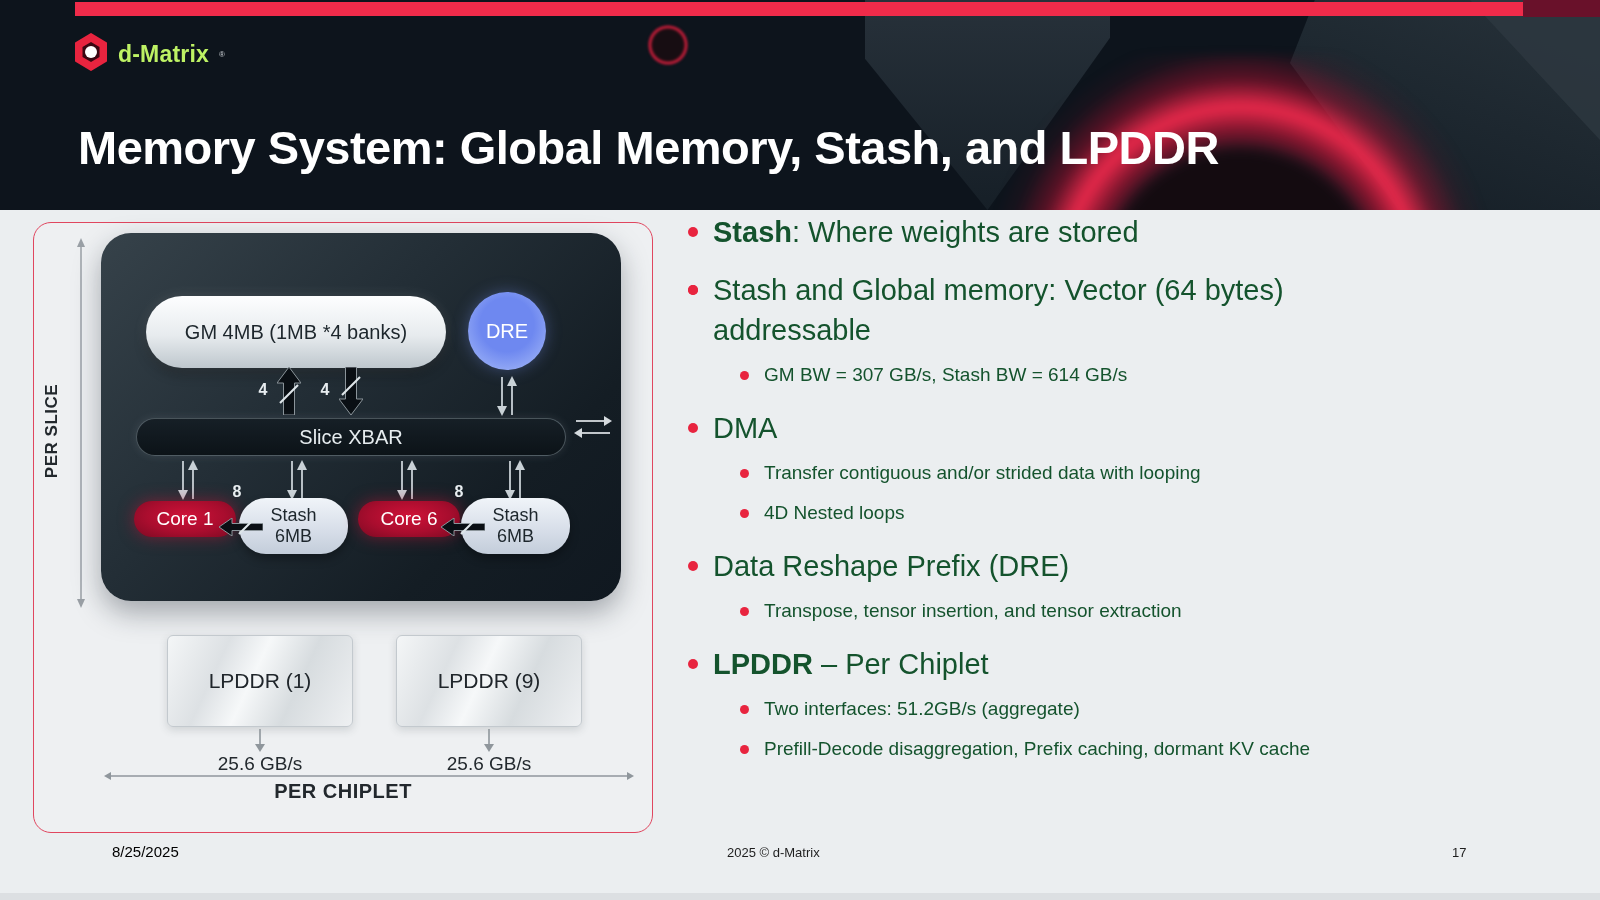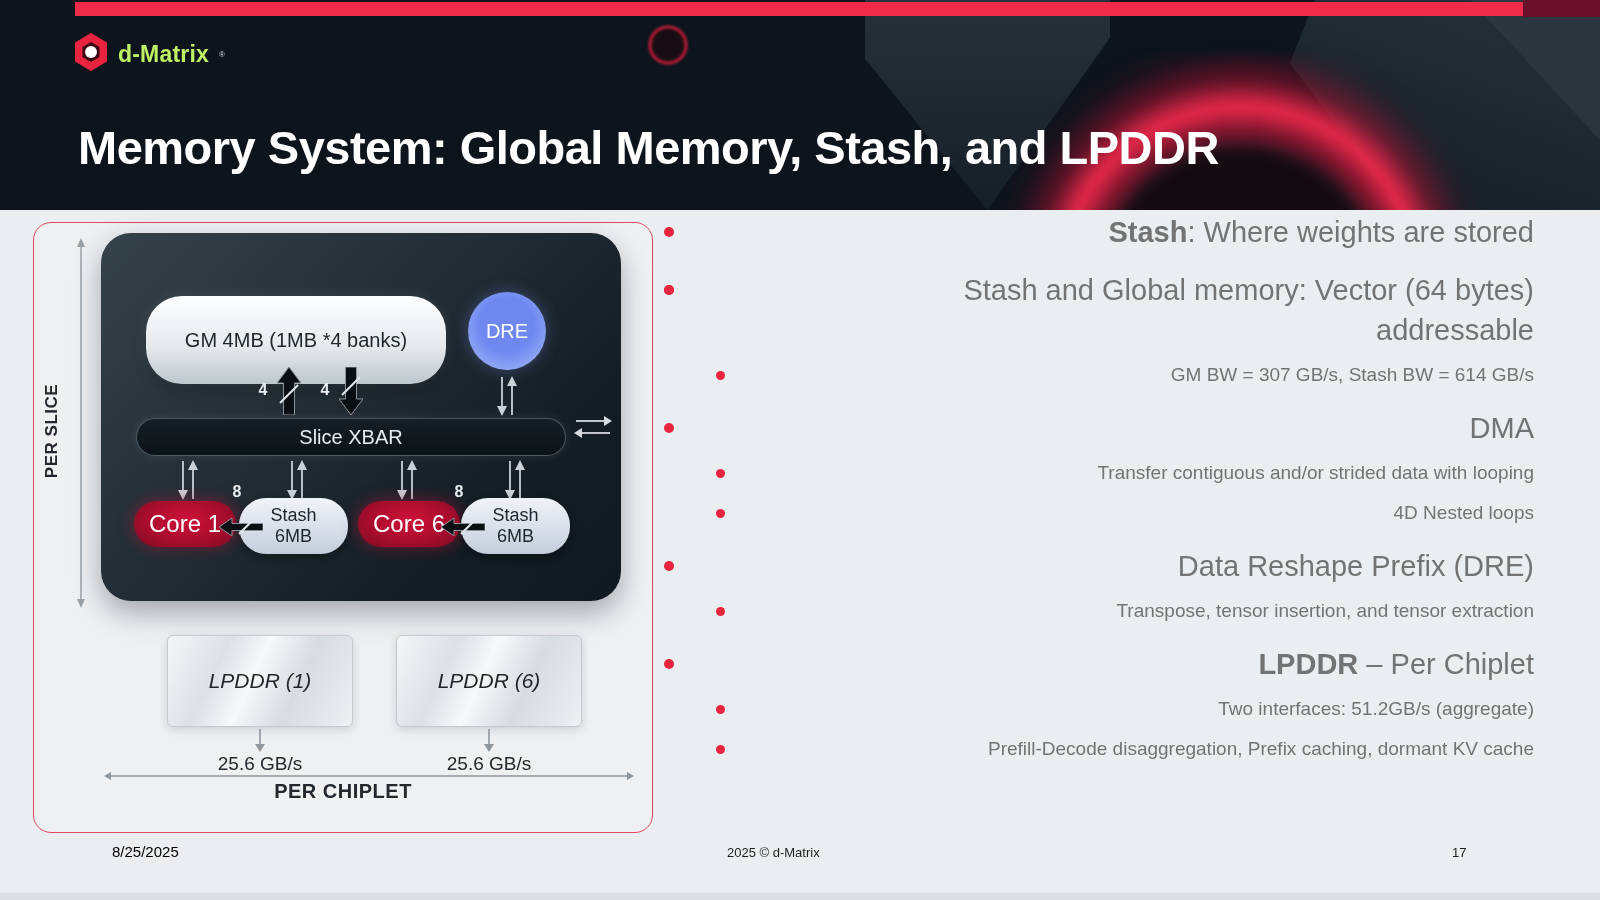"Stash: Where weights are stored" .bullets { color: #737373 -> #14532d; left: 654px -> 678px; text-align: right -> none }
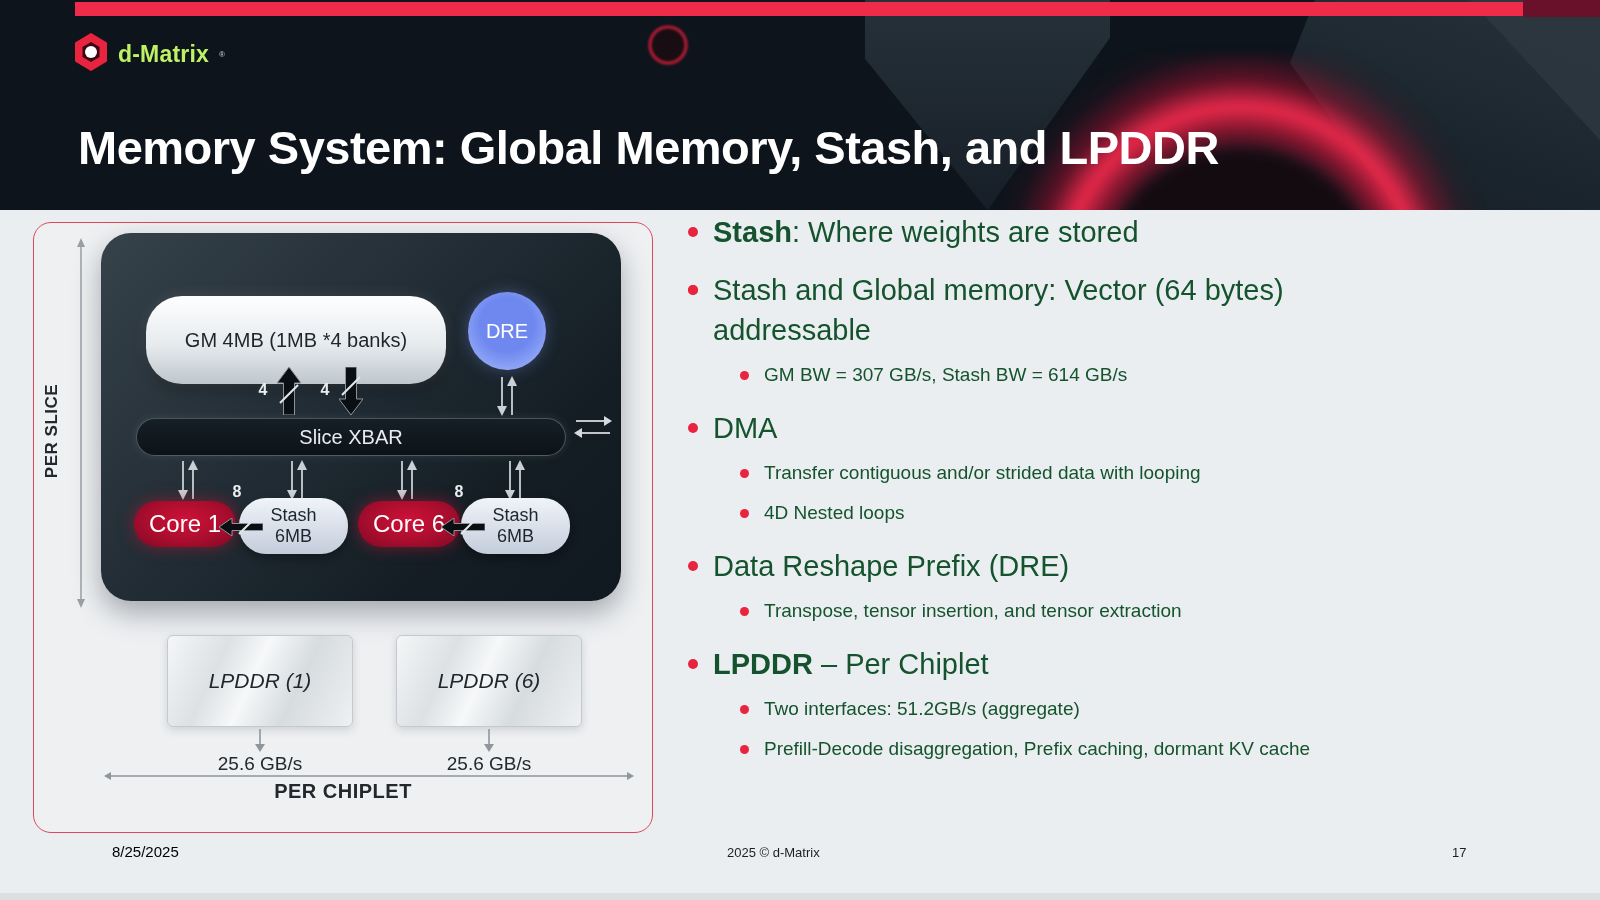"GM 4MB (1MB *4 banks)" .gm-pill { height: 88px -> 72px }
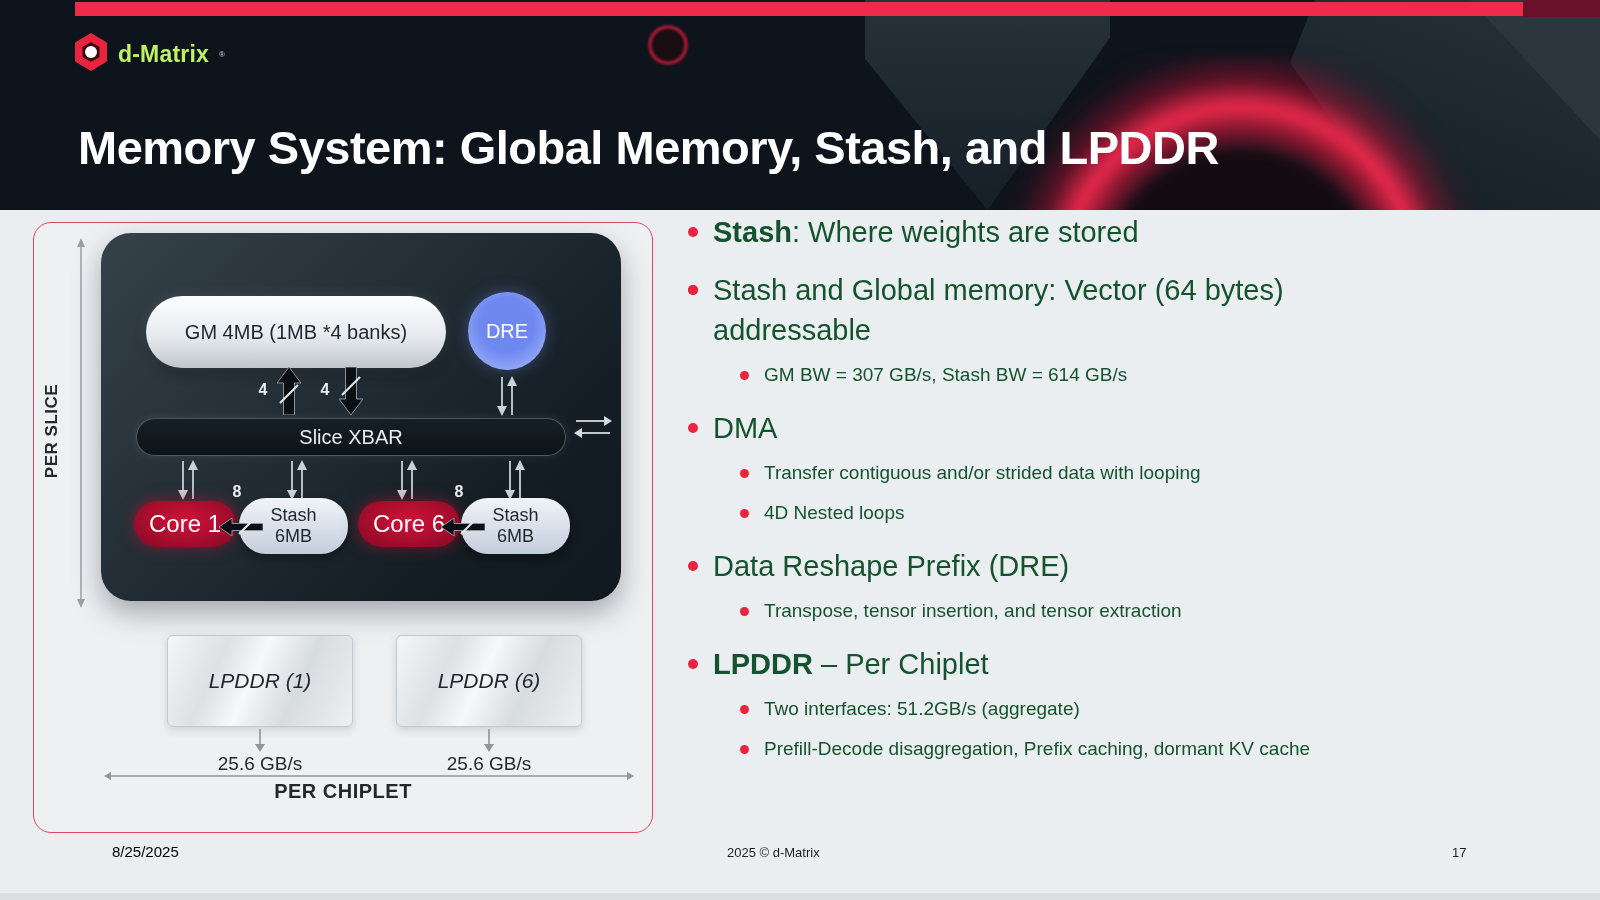"Core 1" .core-pill { font-size: 24px -> 19px; height: 46px -> 36px }
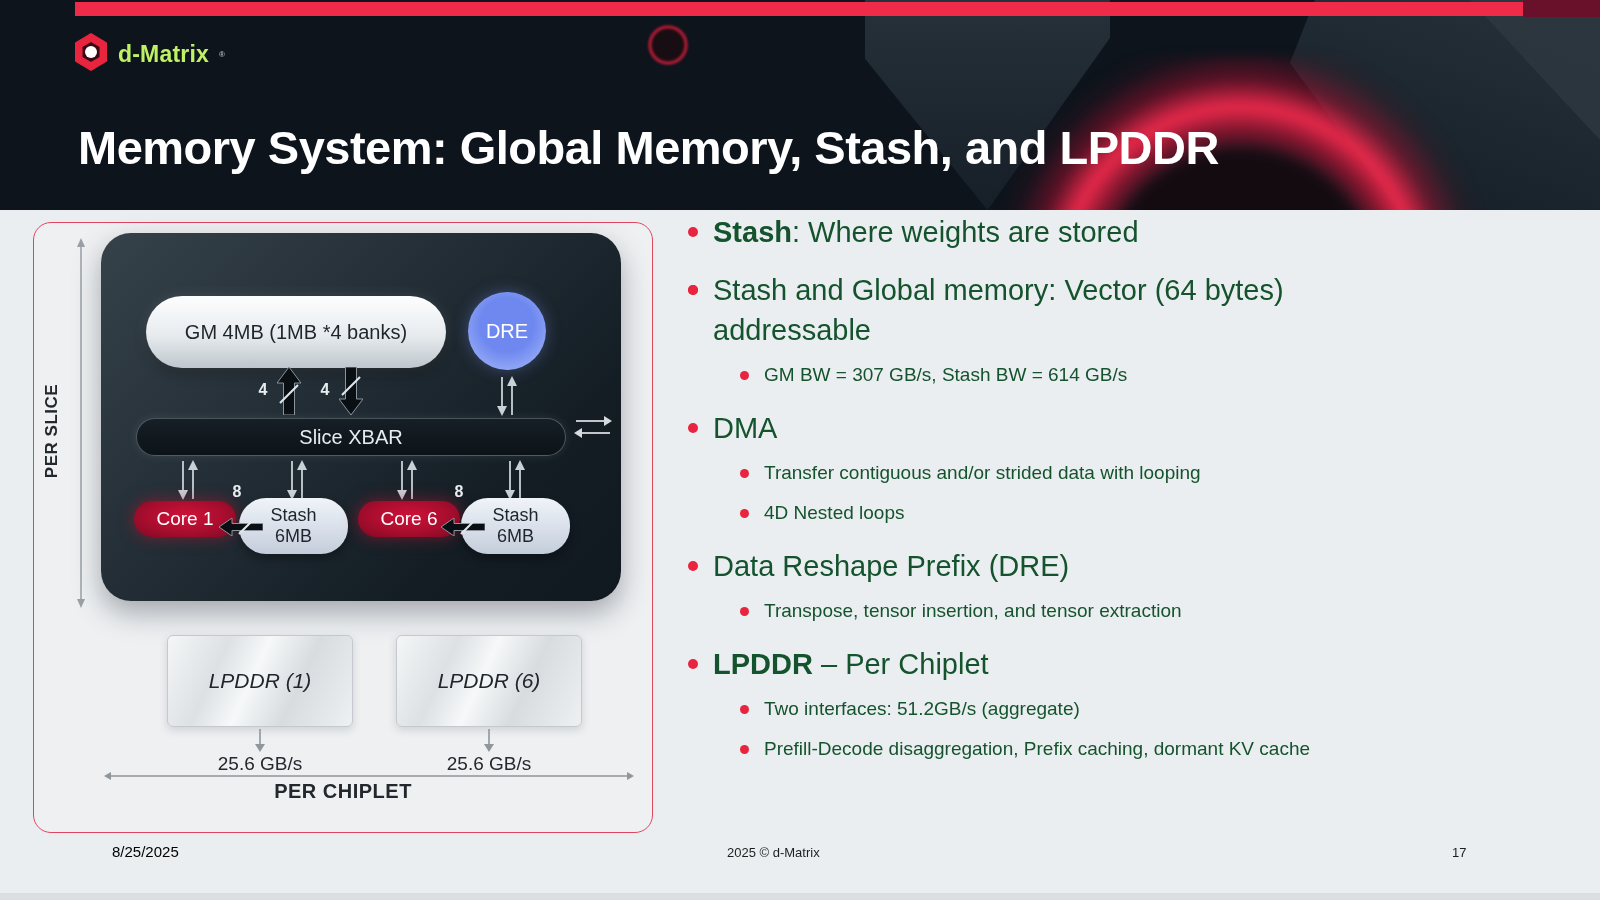"LPDDR (1)" .lpddr { font-style: italic -> none }
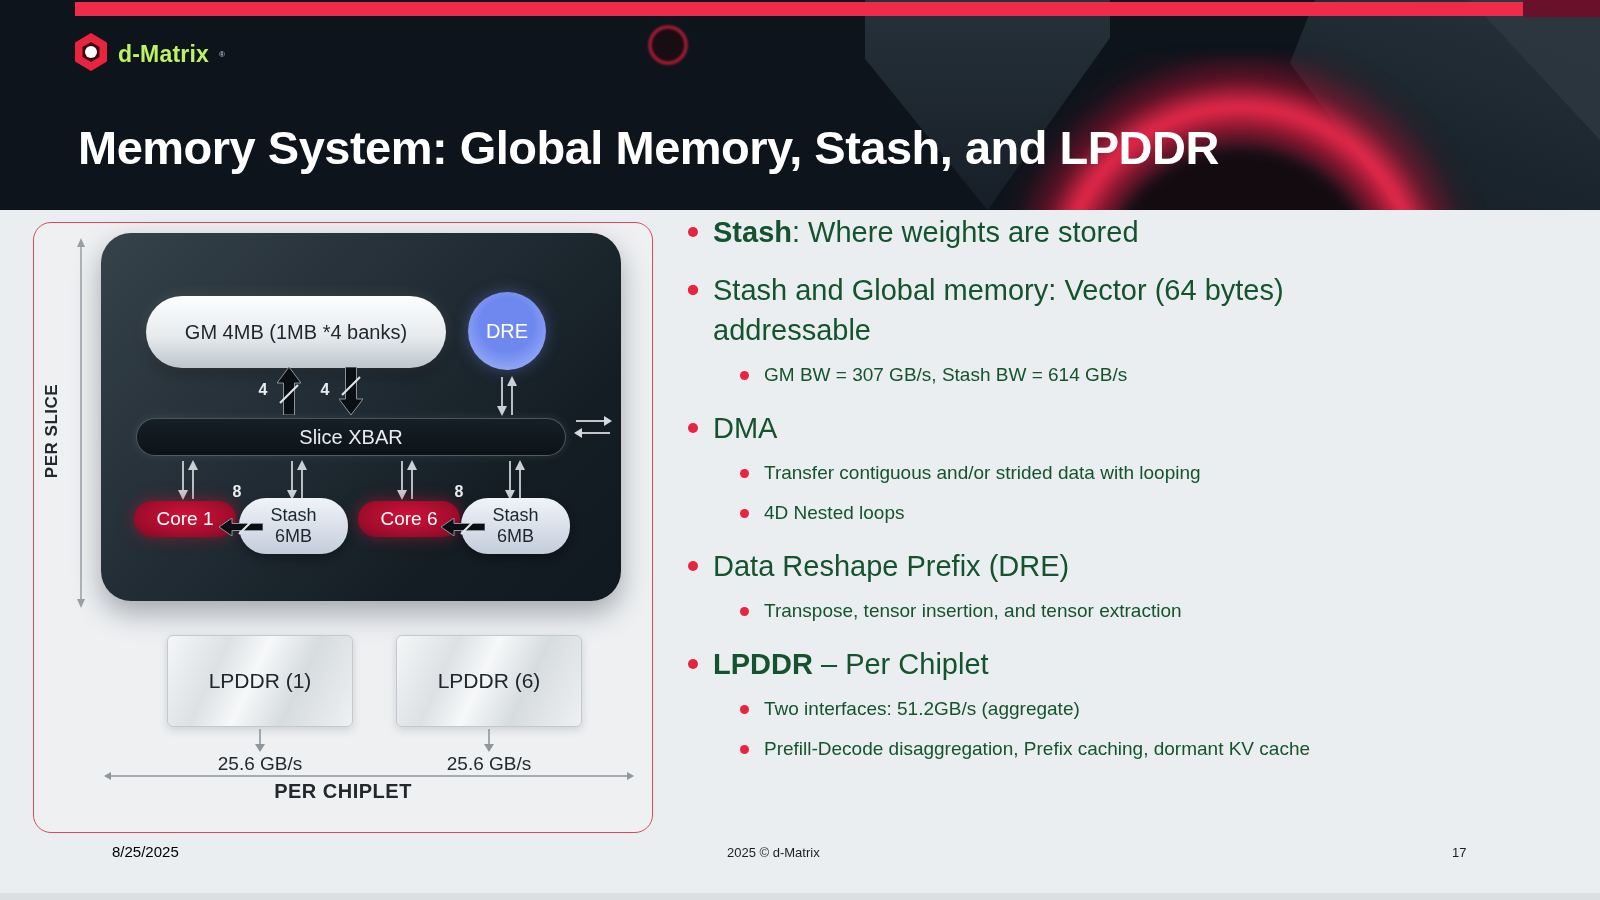"LPDDR (6)" div.lpddr { text: 6 -> 9 }
